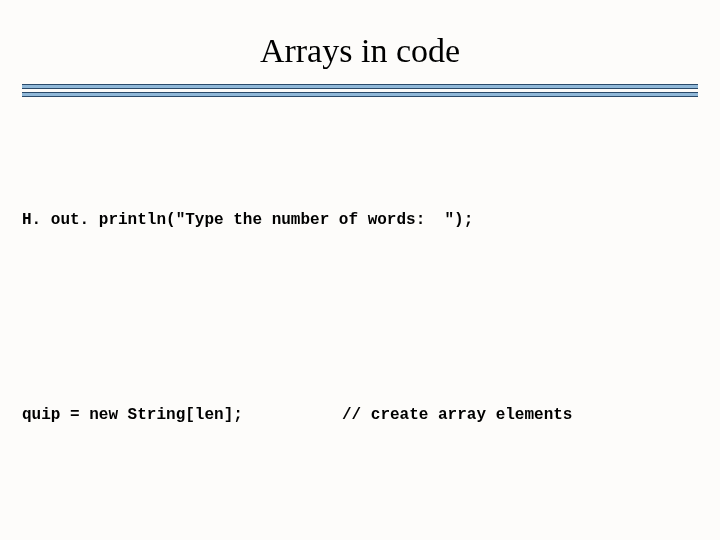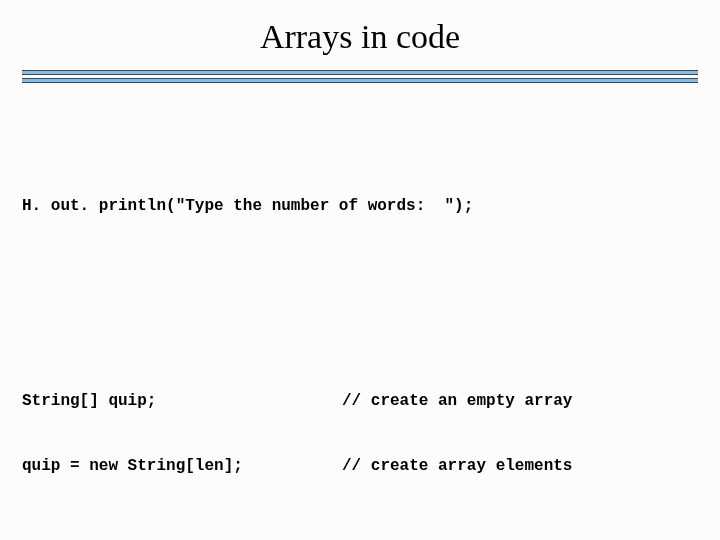"Arrays in code" .title { padding-top: 18px -> 32px }
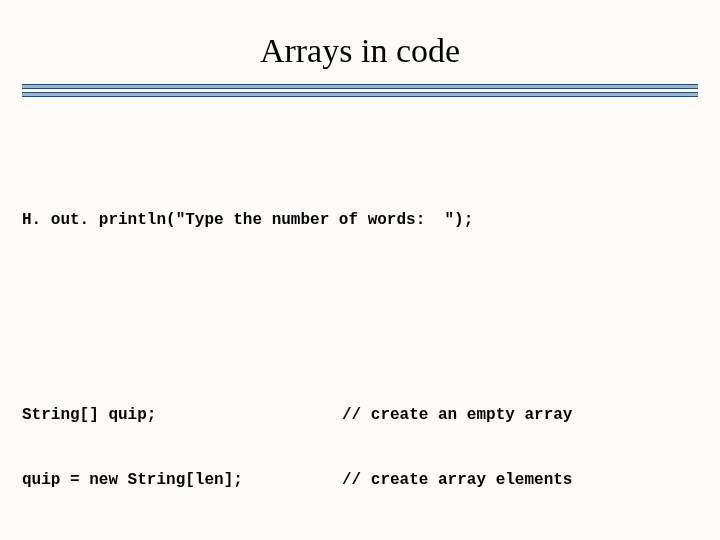"String[] quip;" div.row { html: <div> <span>String[] quip;</span> <span>// create an empty array</span> </div> -> none }
